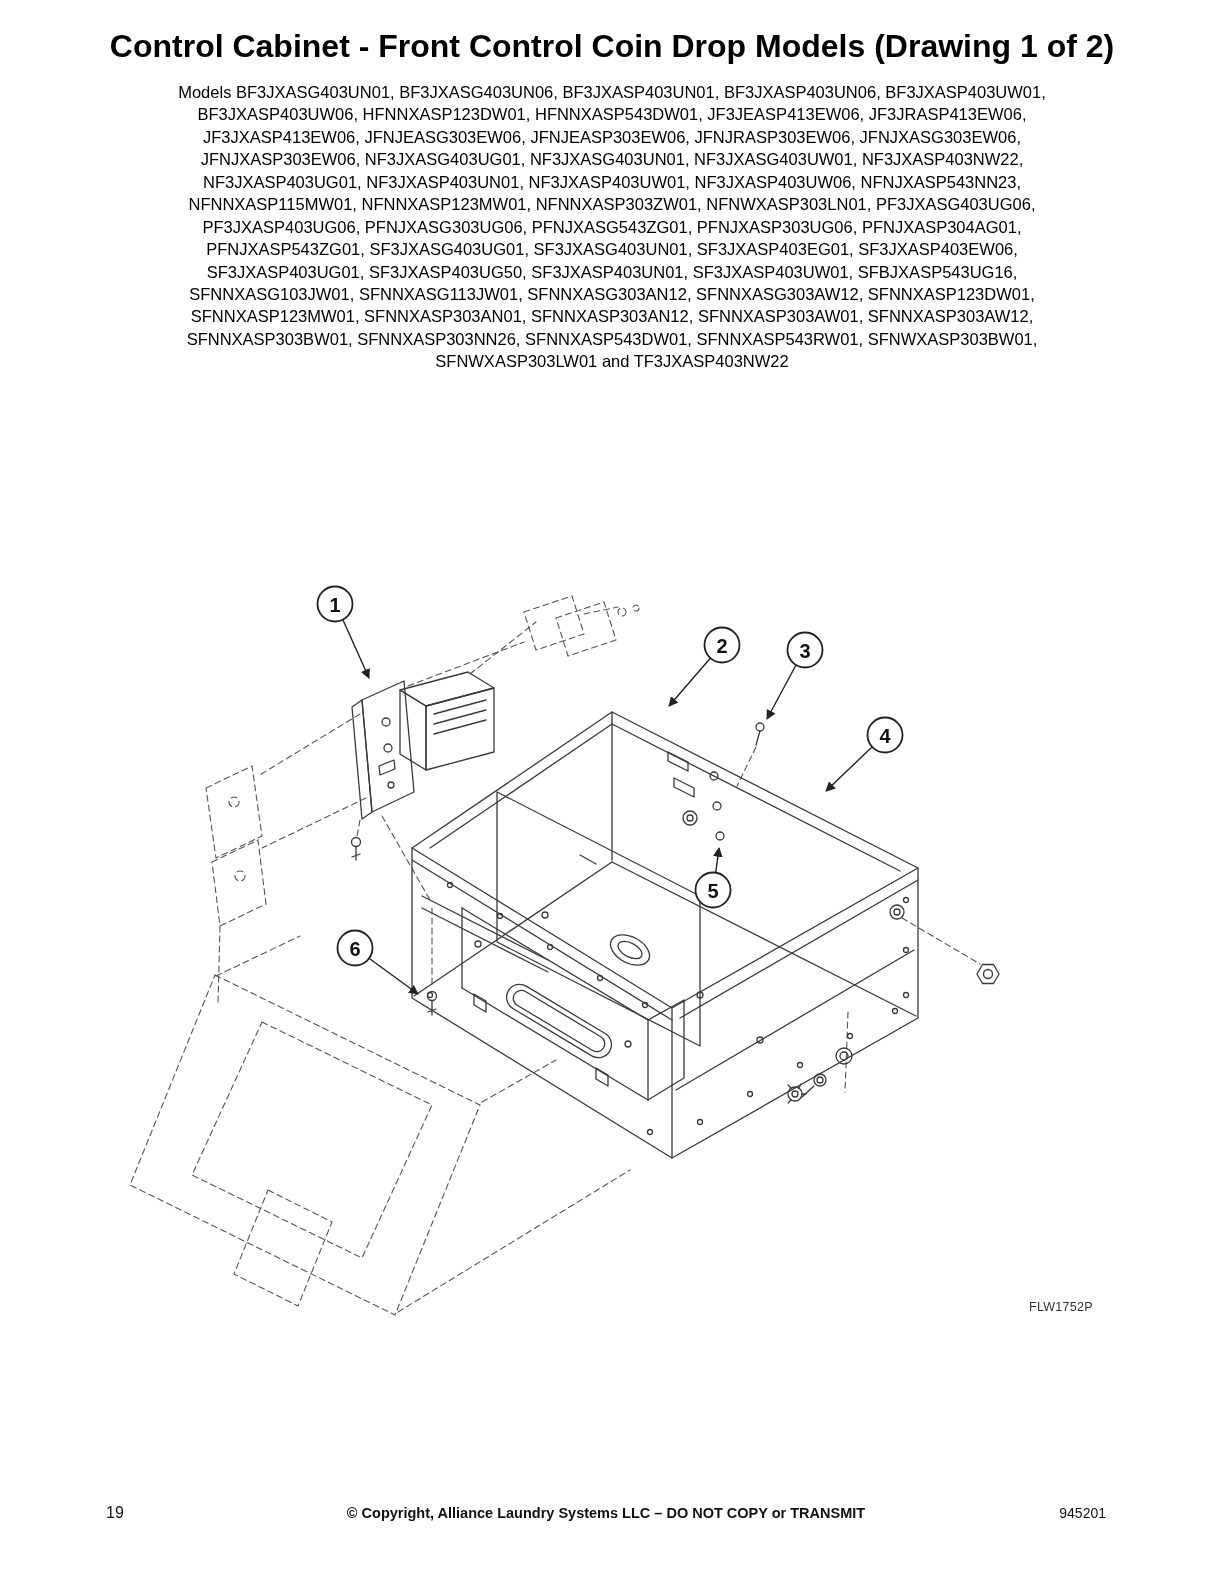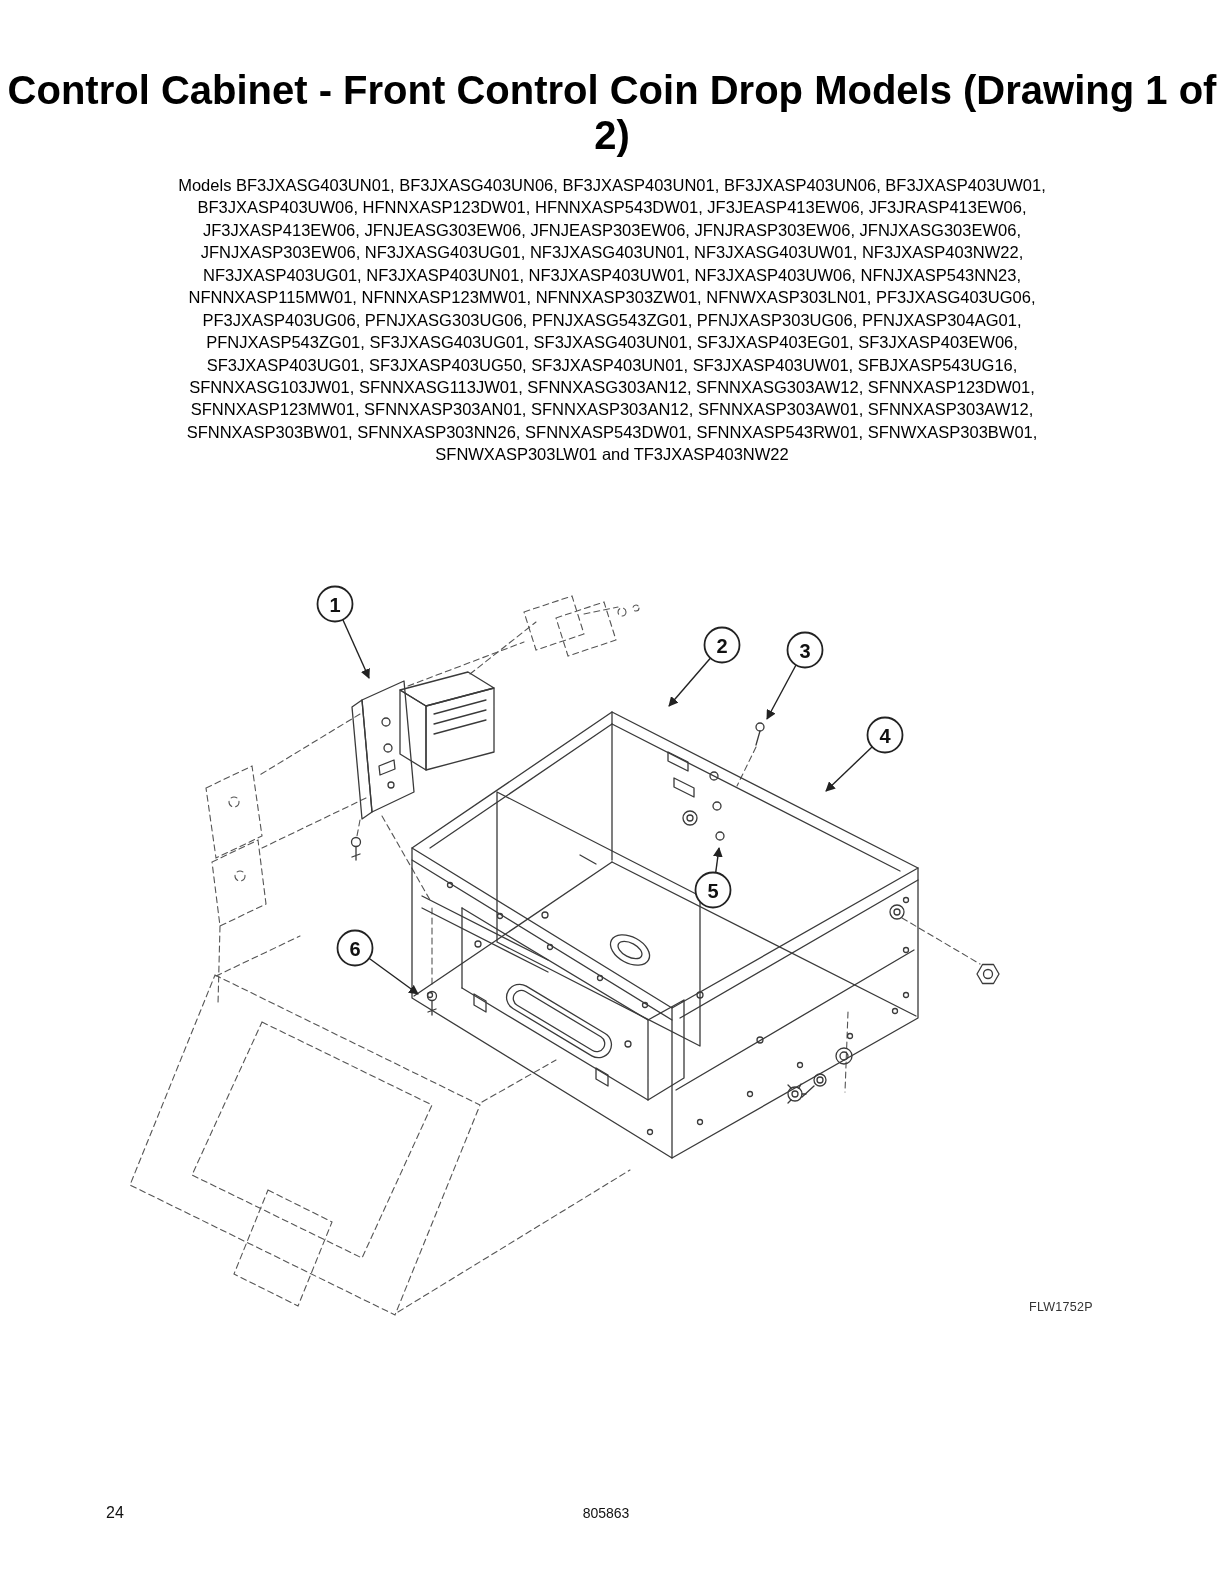"Control Cabinet - Front Control" .title { font-size: 40px -> 32px; padding-top: 68px -> 28px }
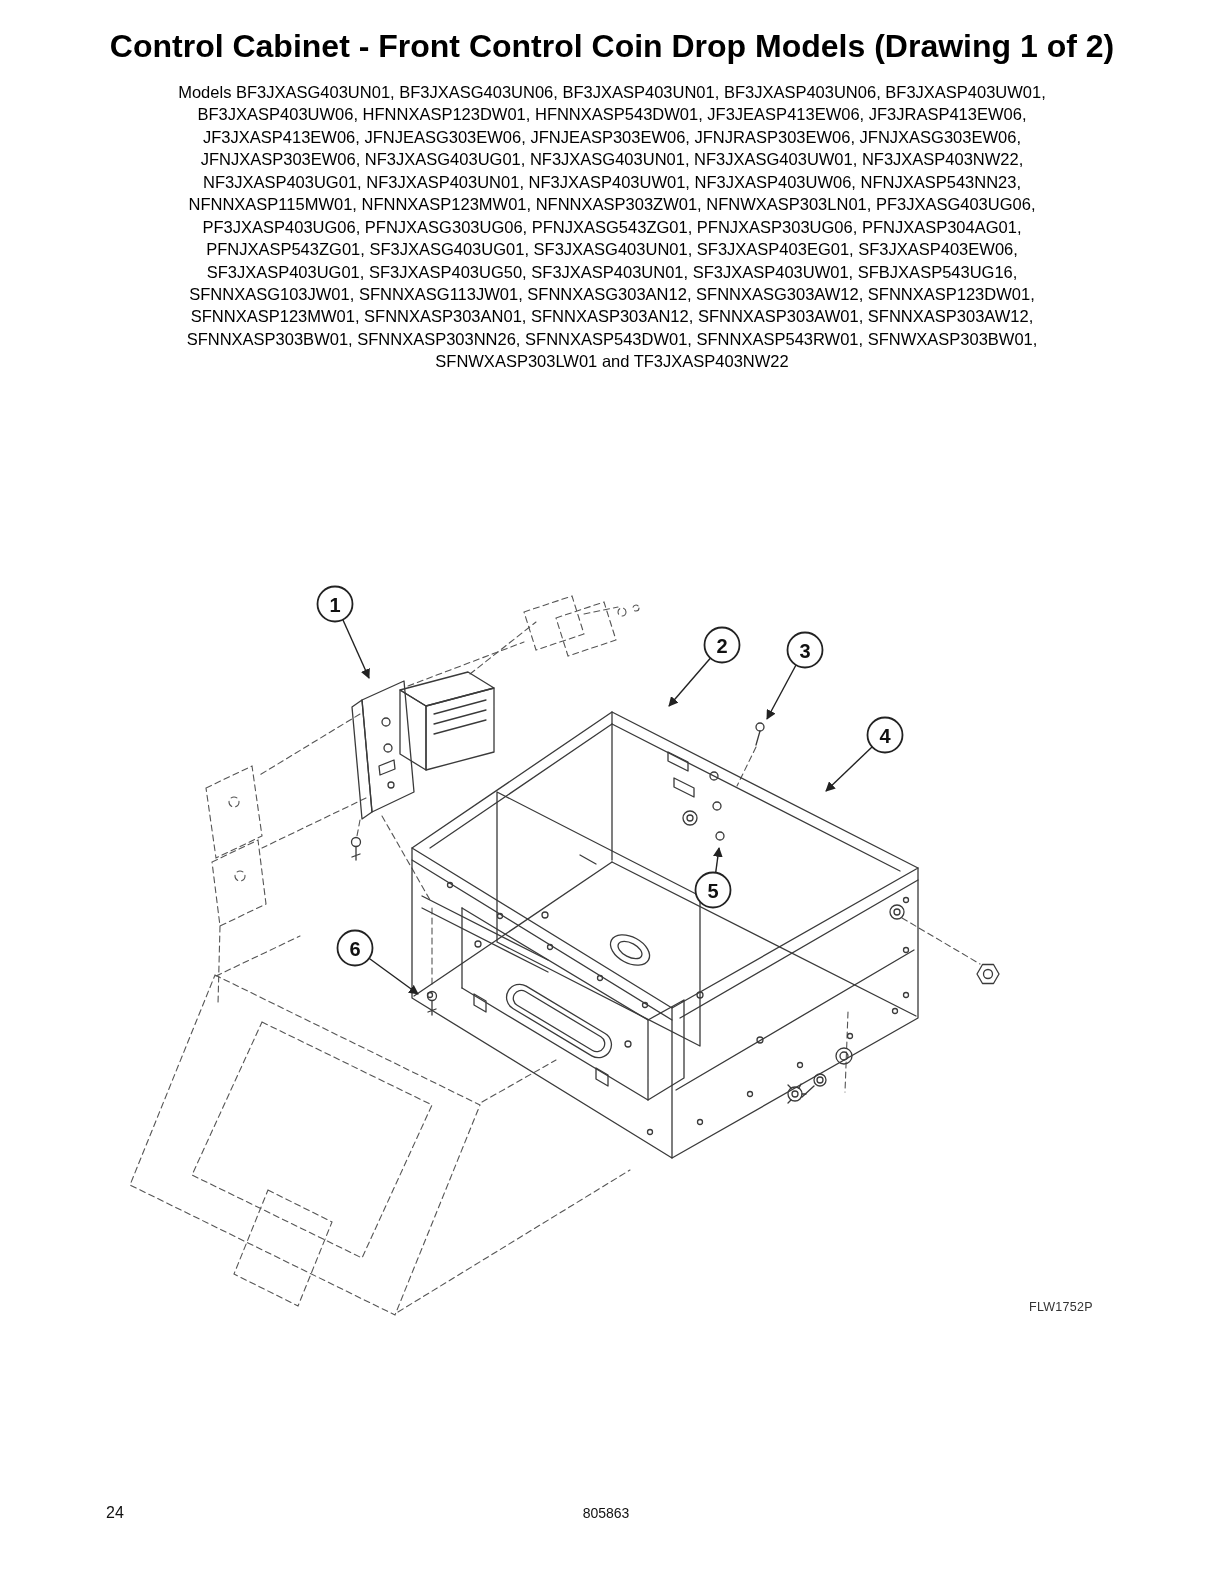"24" span.pageno { text: 24 -> 19 }
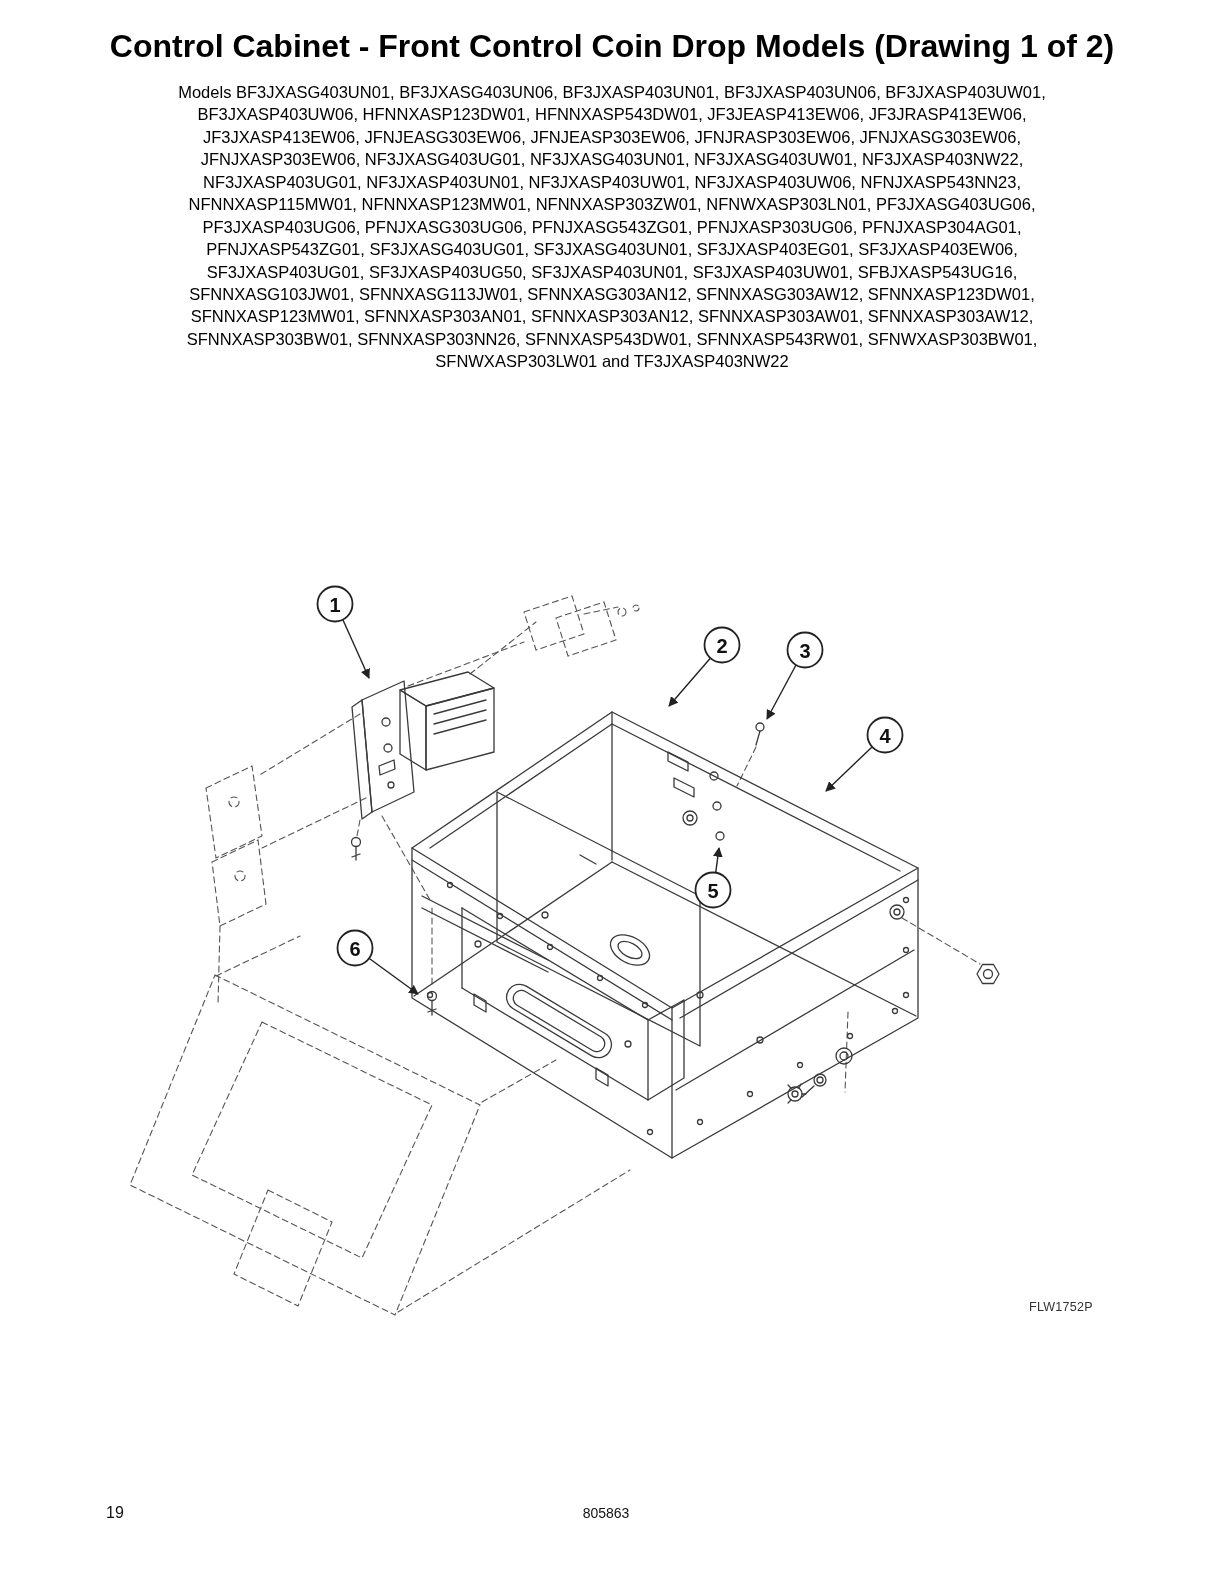"© Copyright, Alliance Laundry Systems" span.copy { html: none -> <span>© Copyright, Alliance Laundry Systems LLC – DO NOT COPY or TRANSMIT</span> }
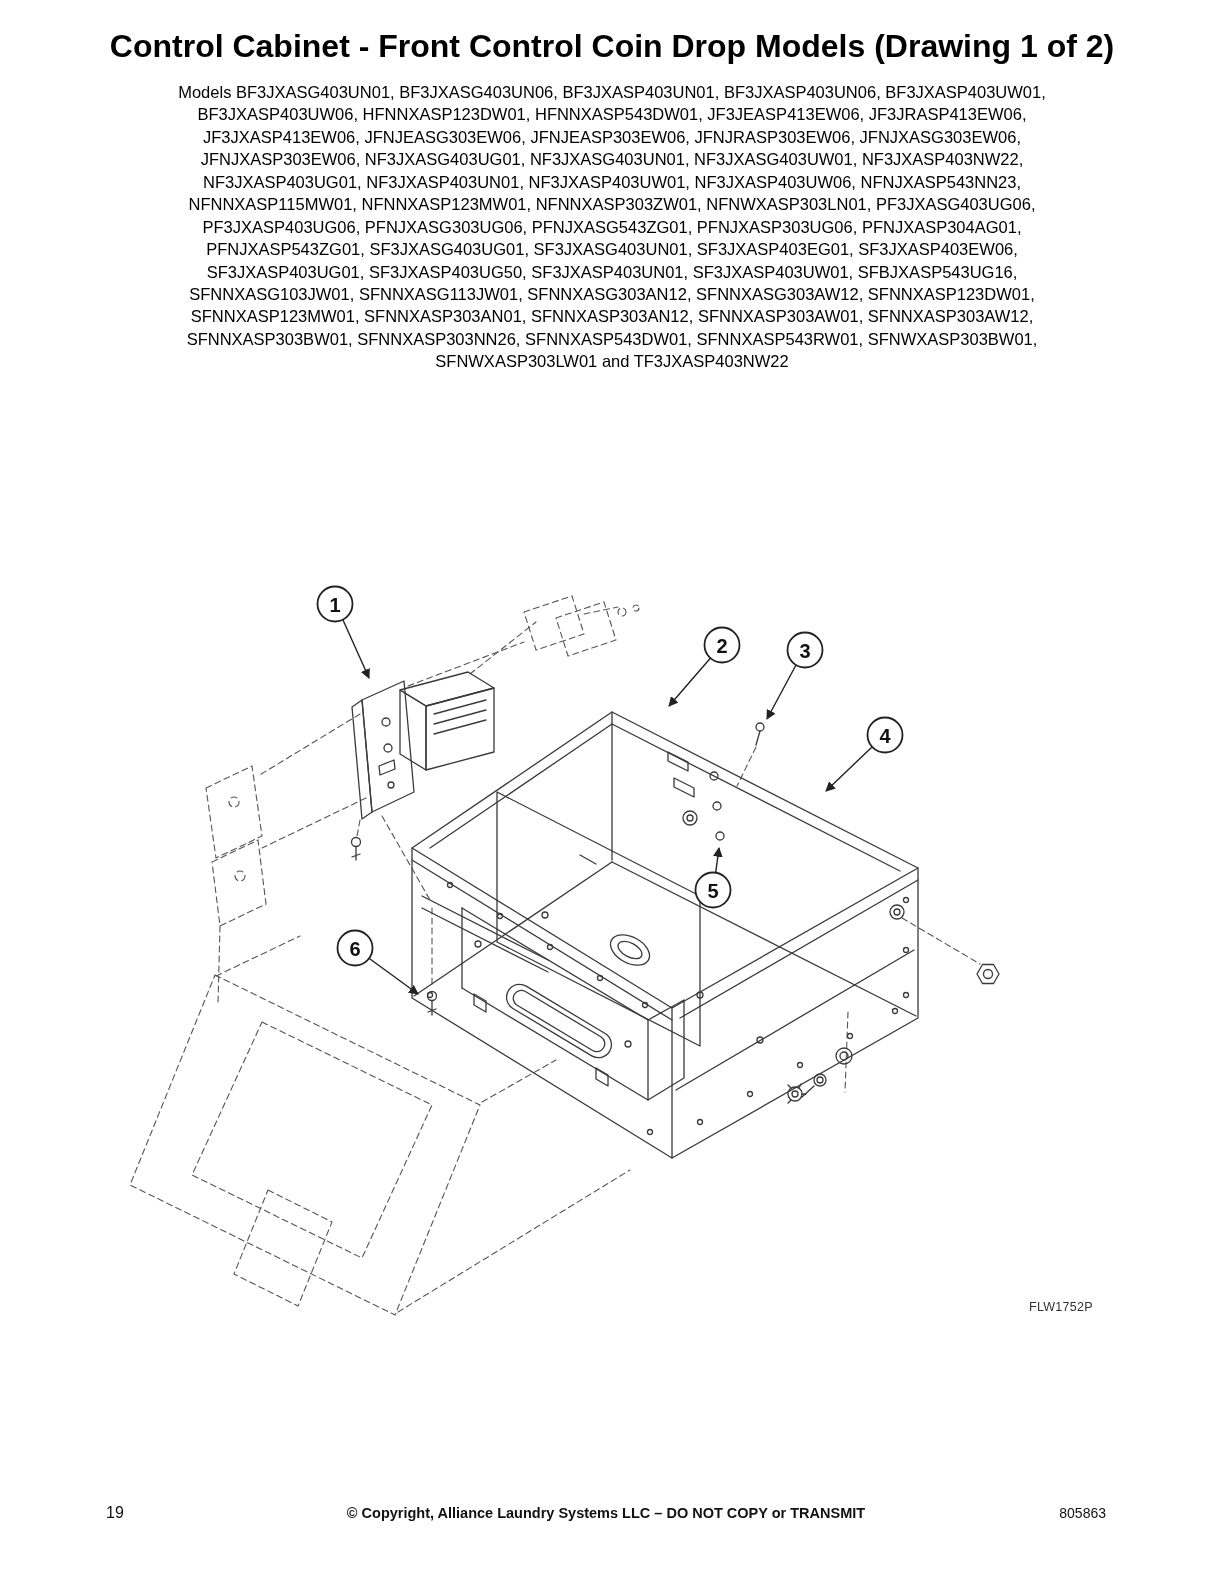"805863" span.docno { text: 805863 -> 945201 }
